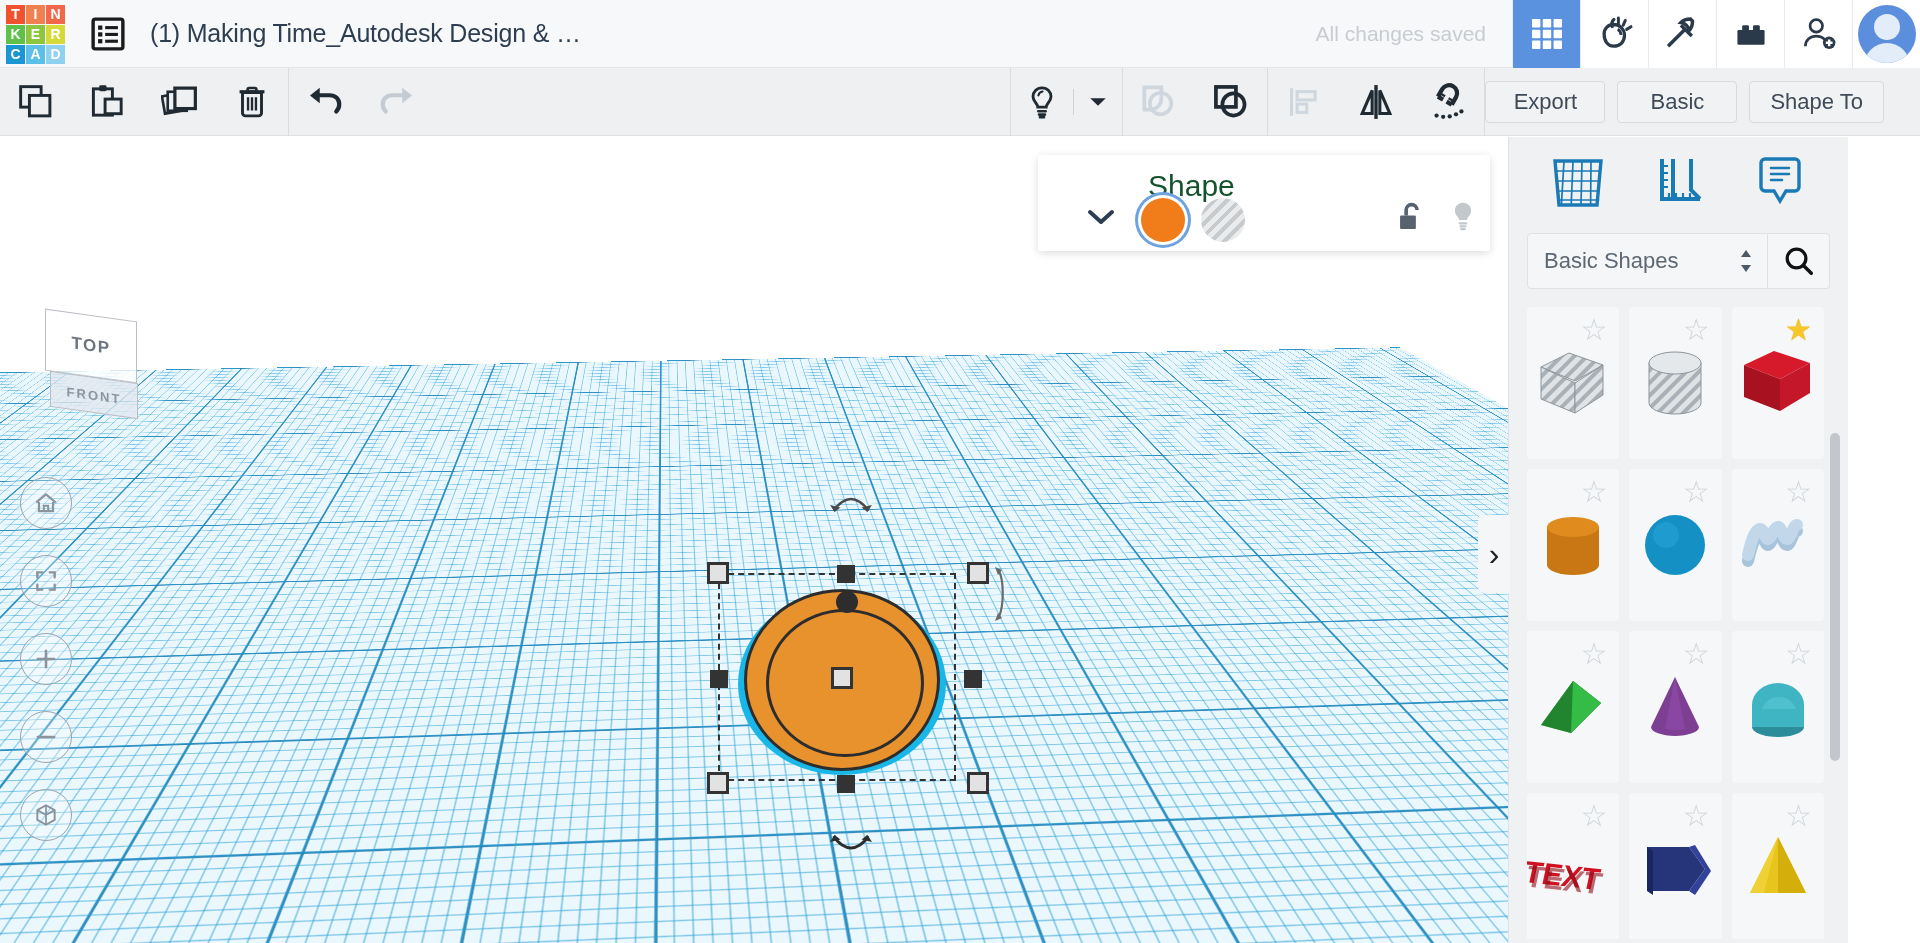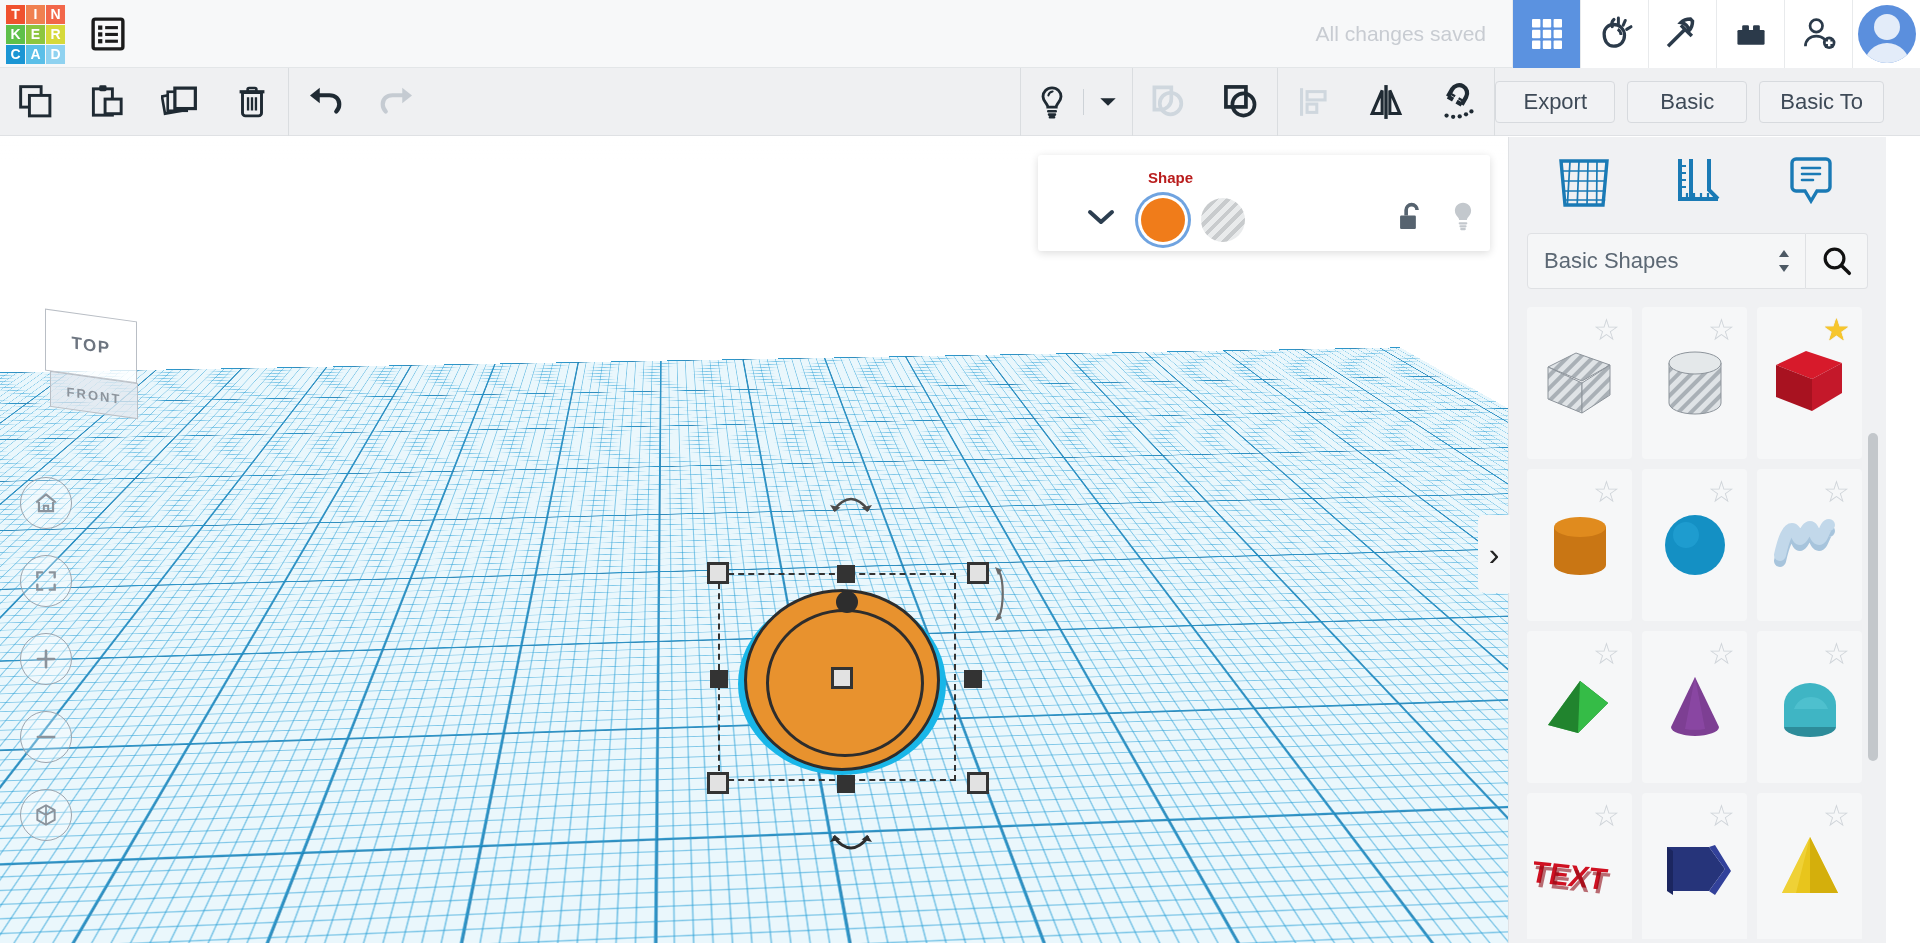"(1) Making Time_Autodesk Design &" div.projtitle { html: none -> <div>(1) Making Time_Autodesk Design &amp; …</div> }
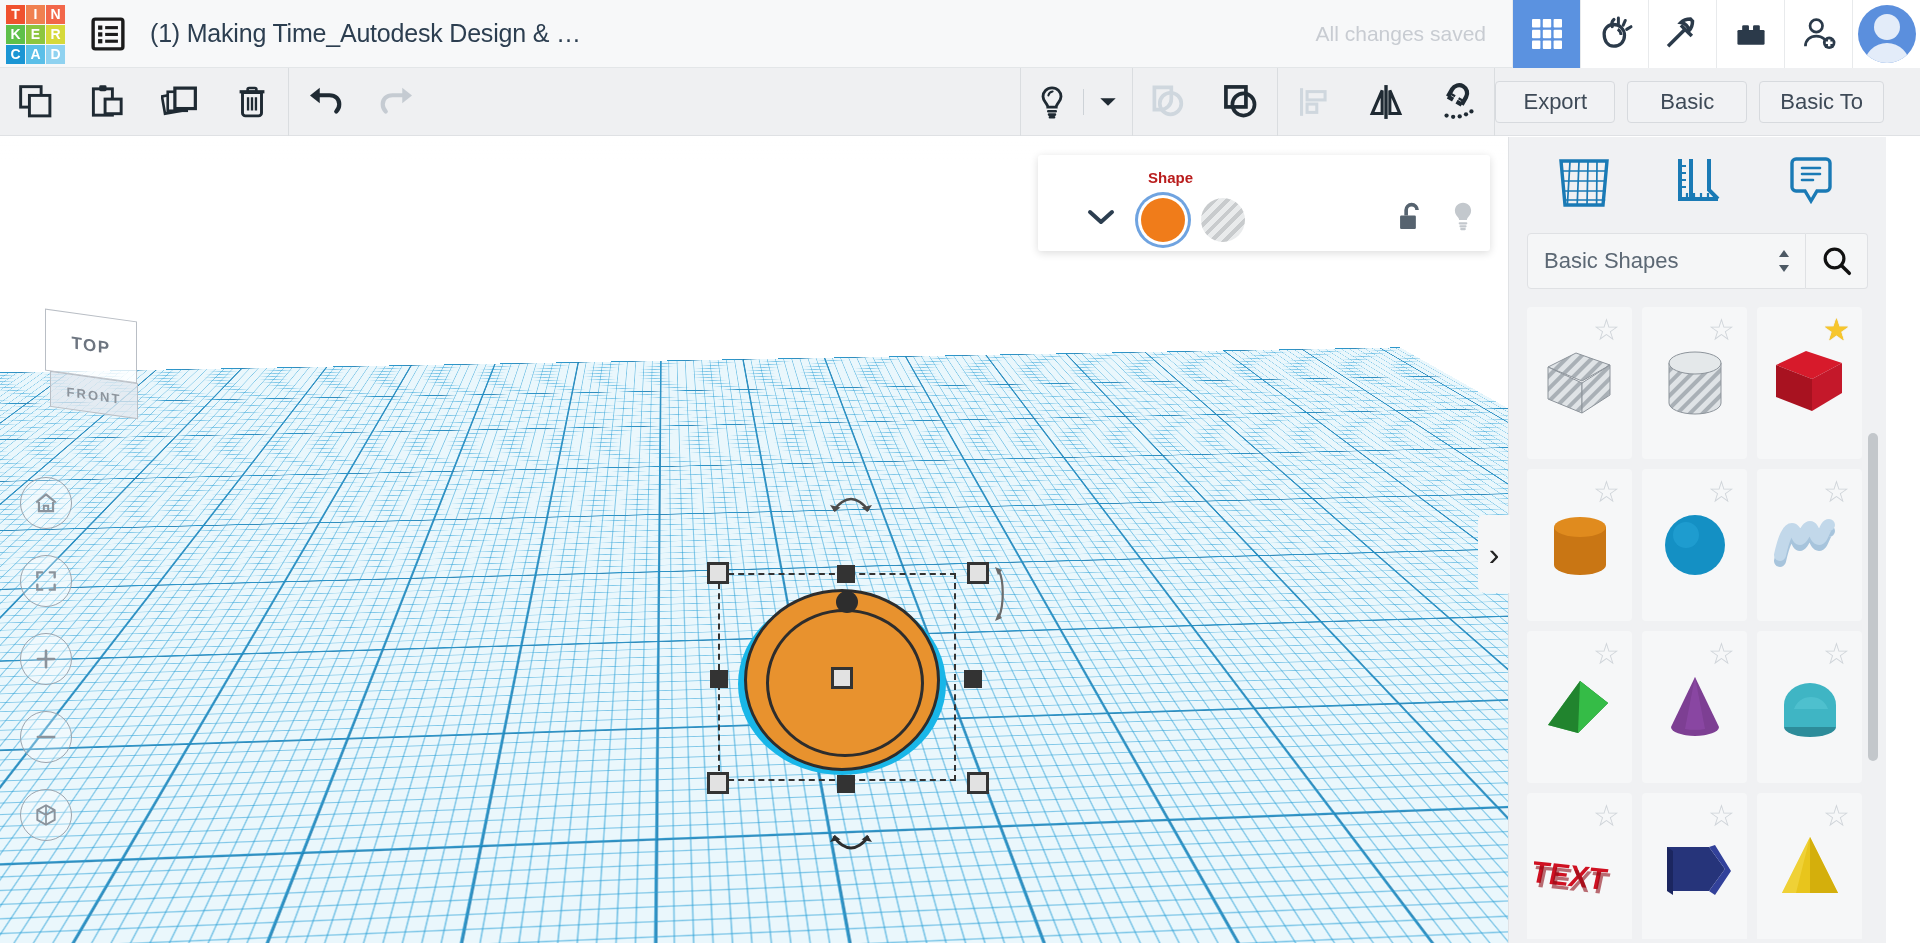"Basic To" div.pbtn { text: Basic -> Shape }
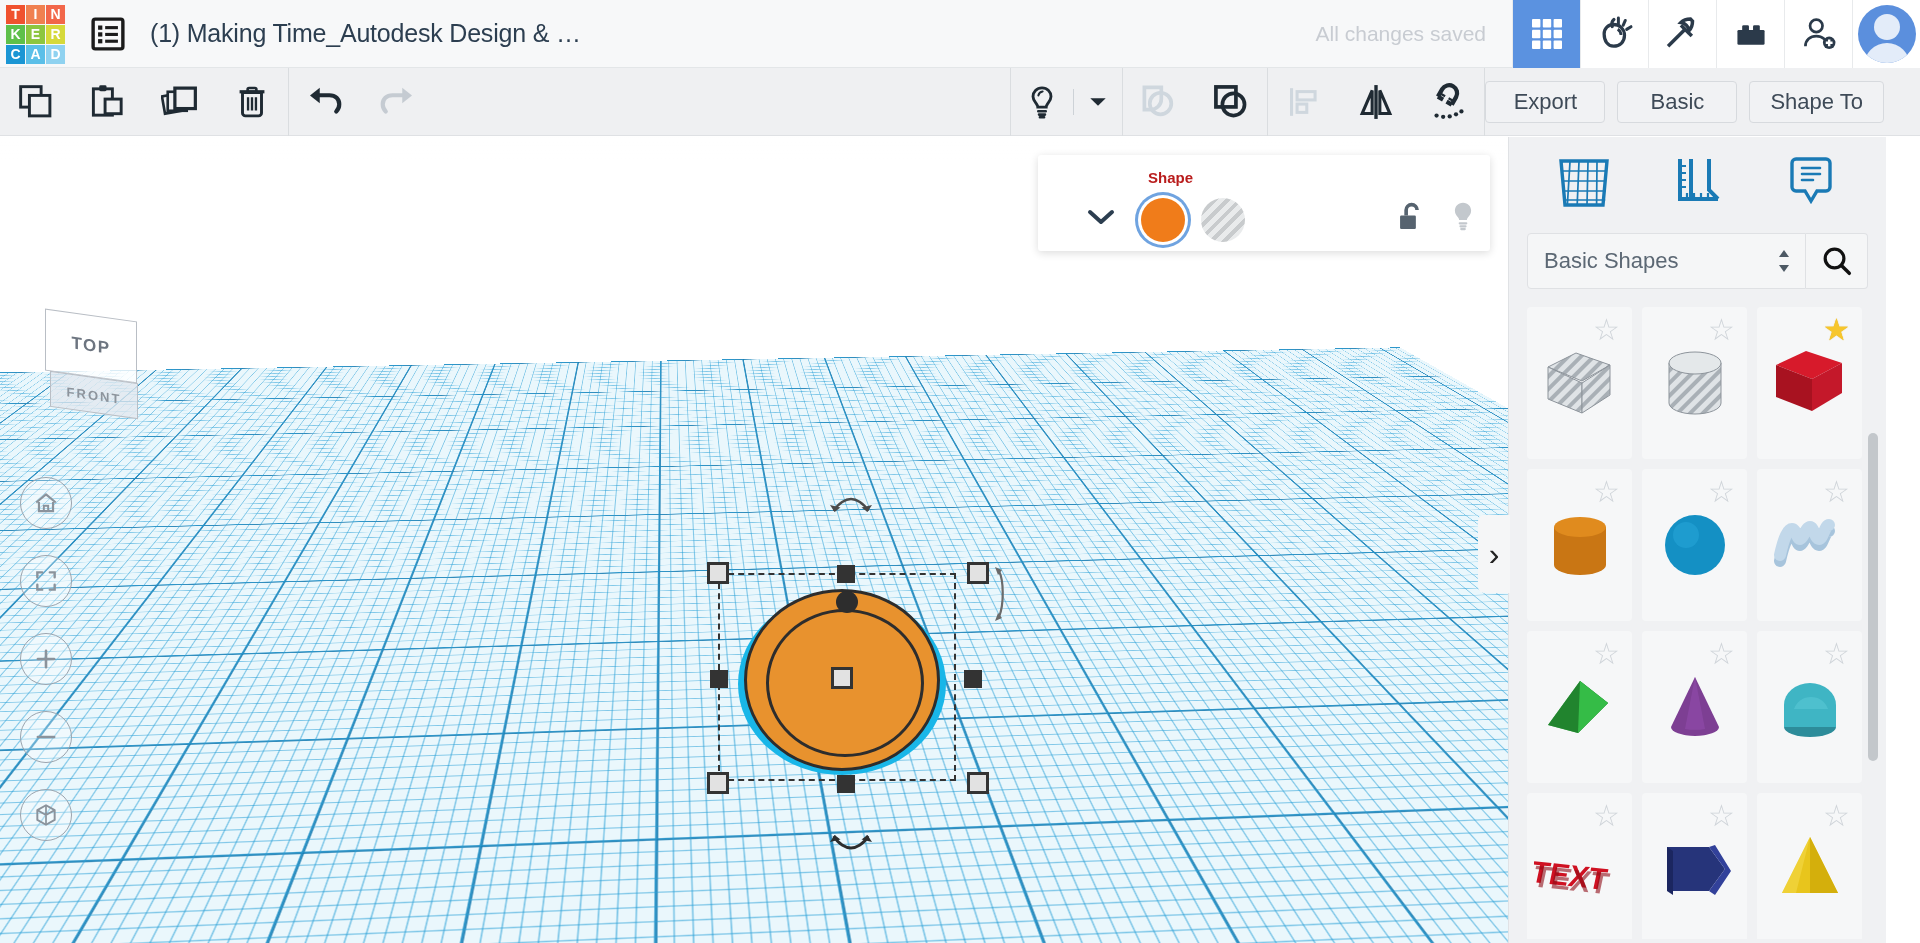"Shape" .shapeTitle { color: #b91c1c -> #14532d; font-size: 15px -> 30px; font-weight: bold -> normal }
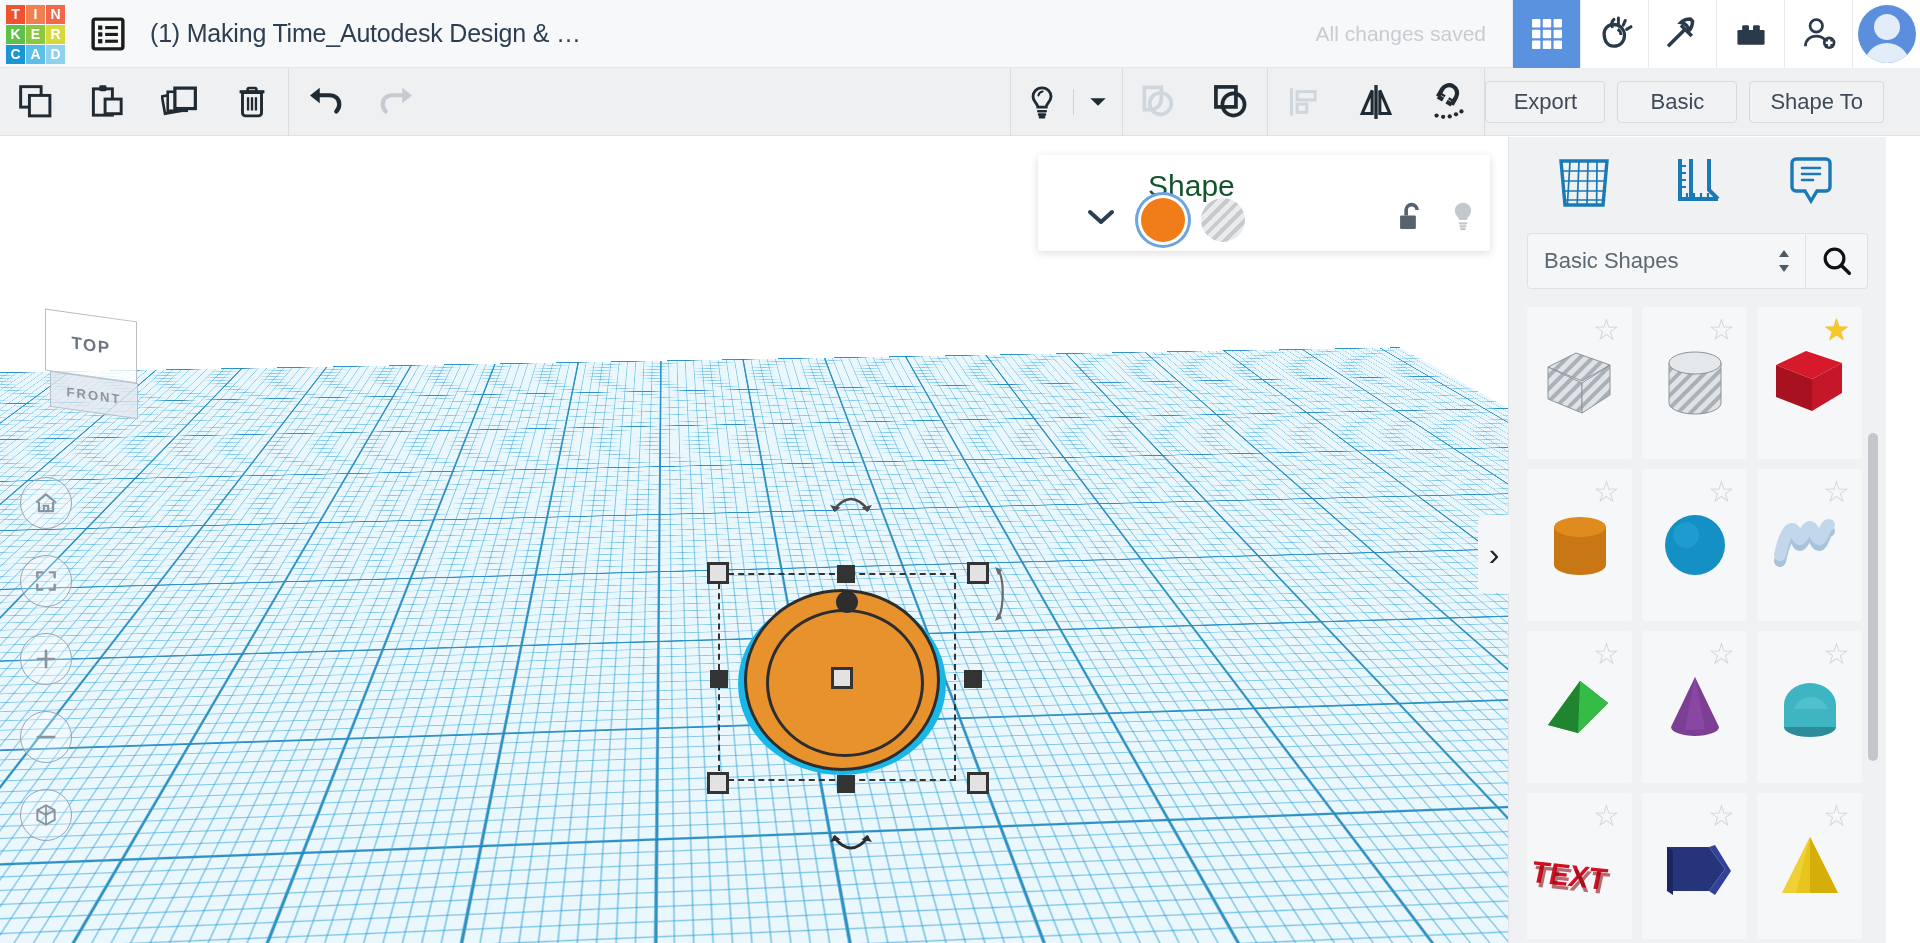"Basic Shapes" .rightpanel { width: 378px -> 340px }
